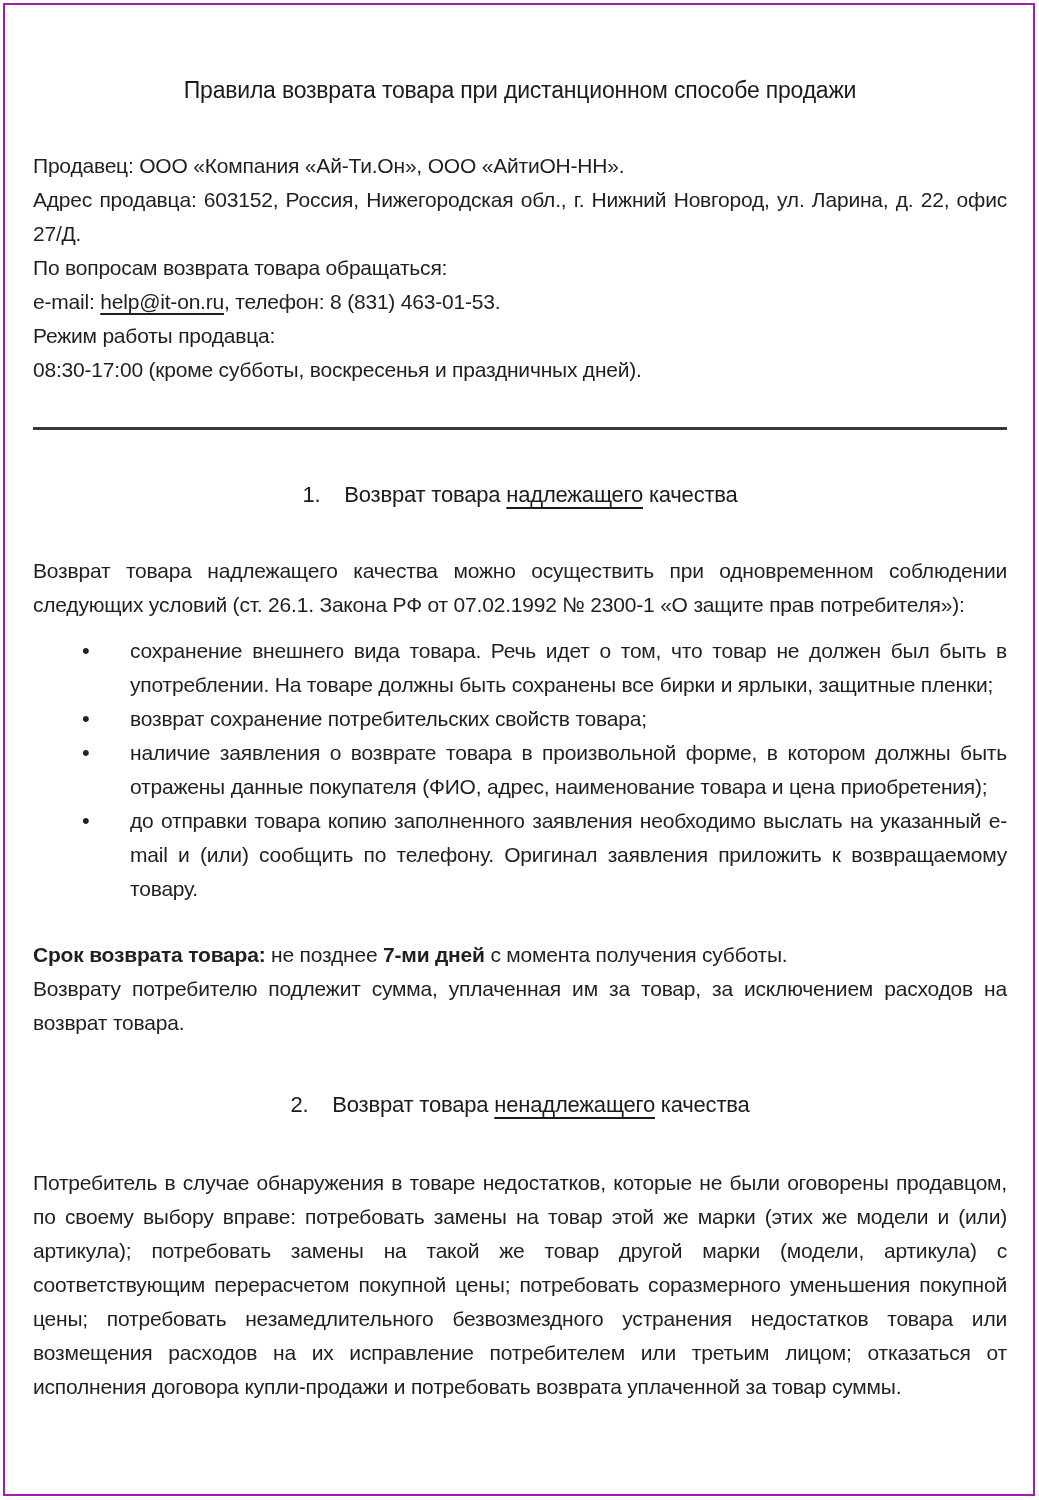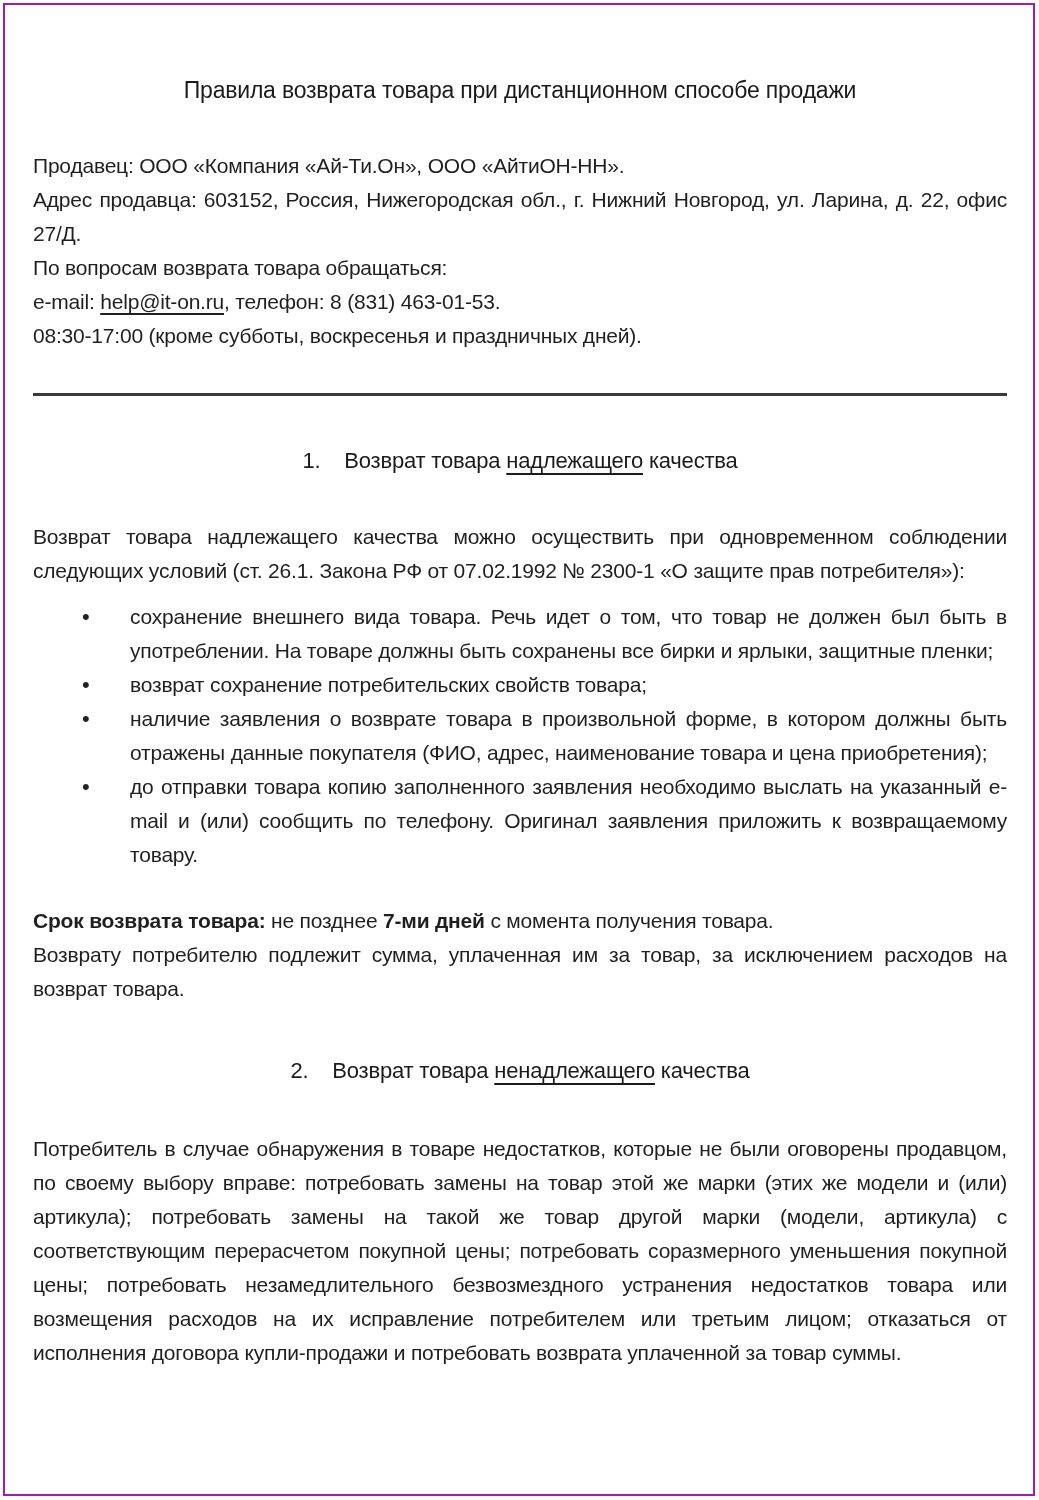"Режим работы продавца:" p { html: none -> <p>Режим работы продавца:</p> }
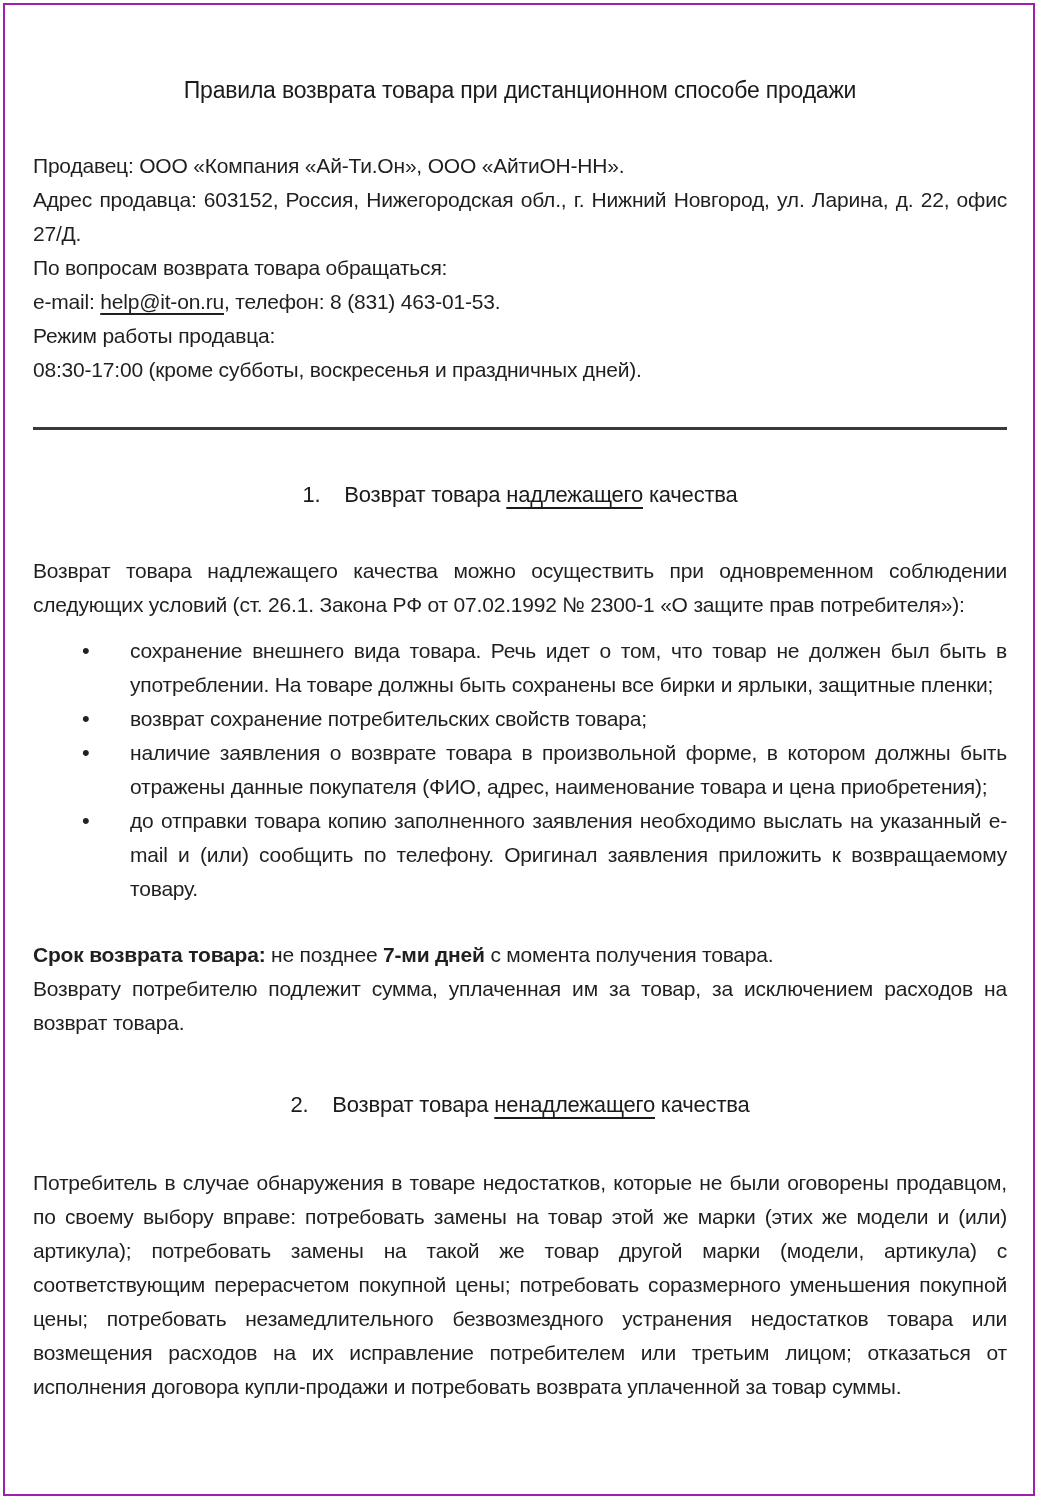"с момента получения товара." span { text: товара -> субботы }
